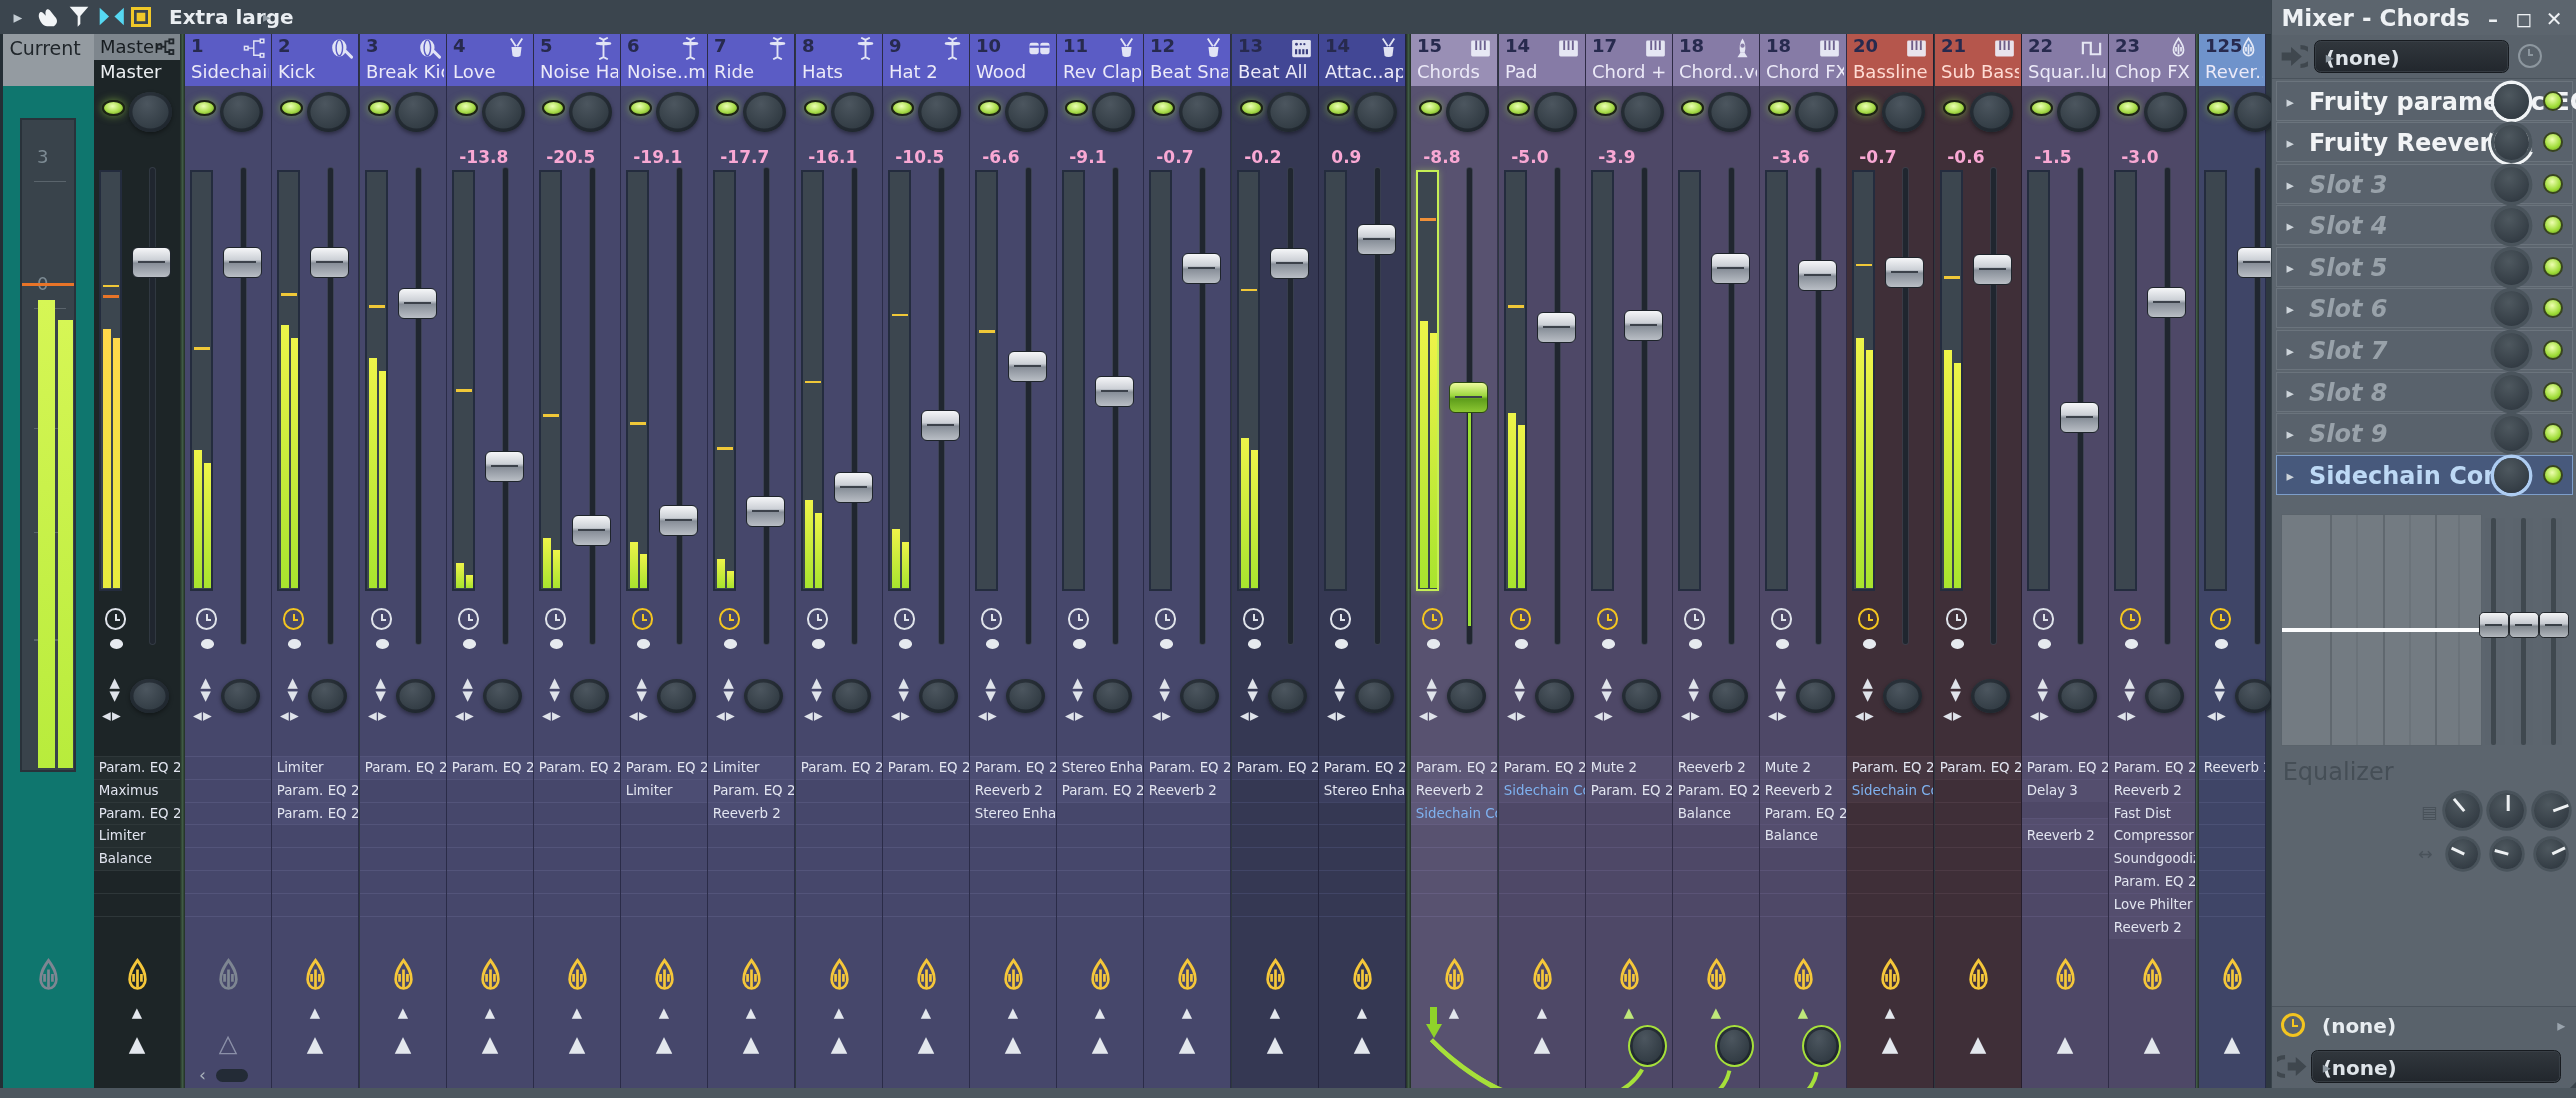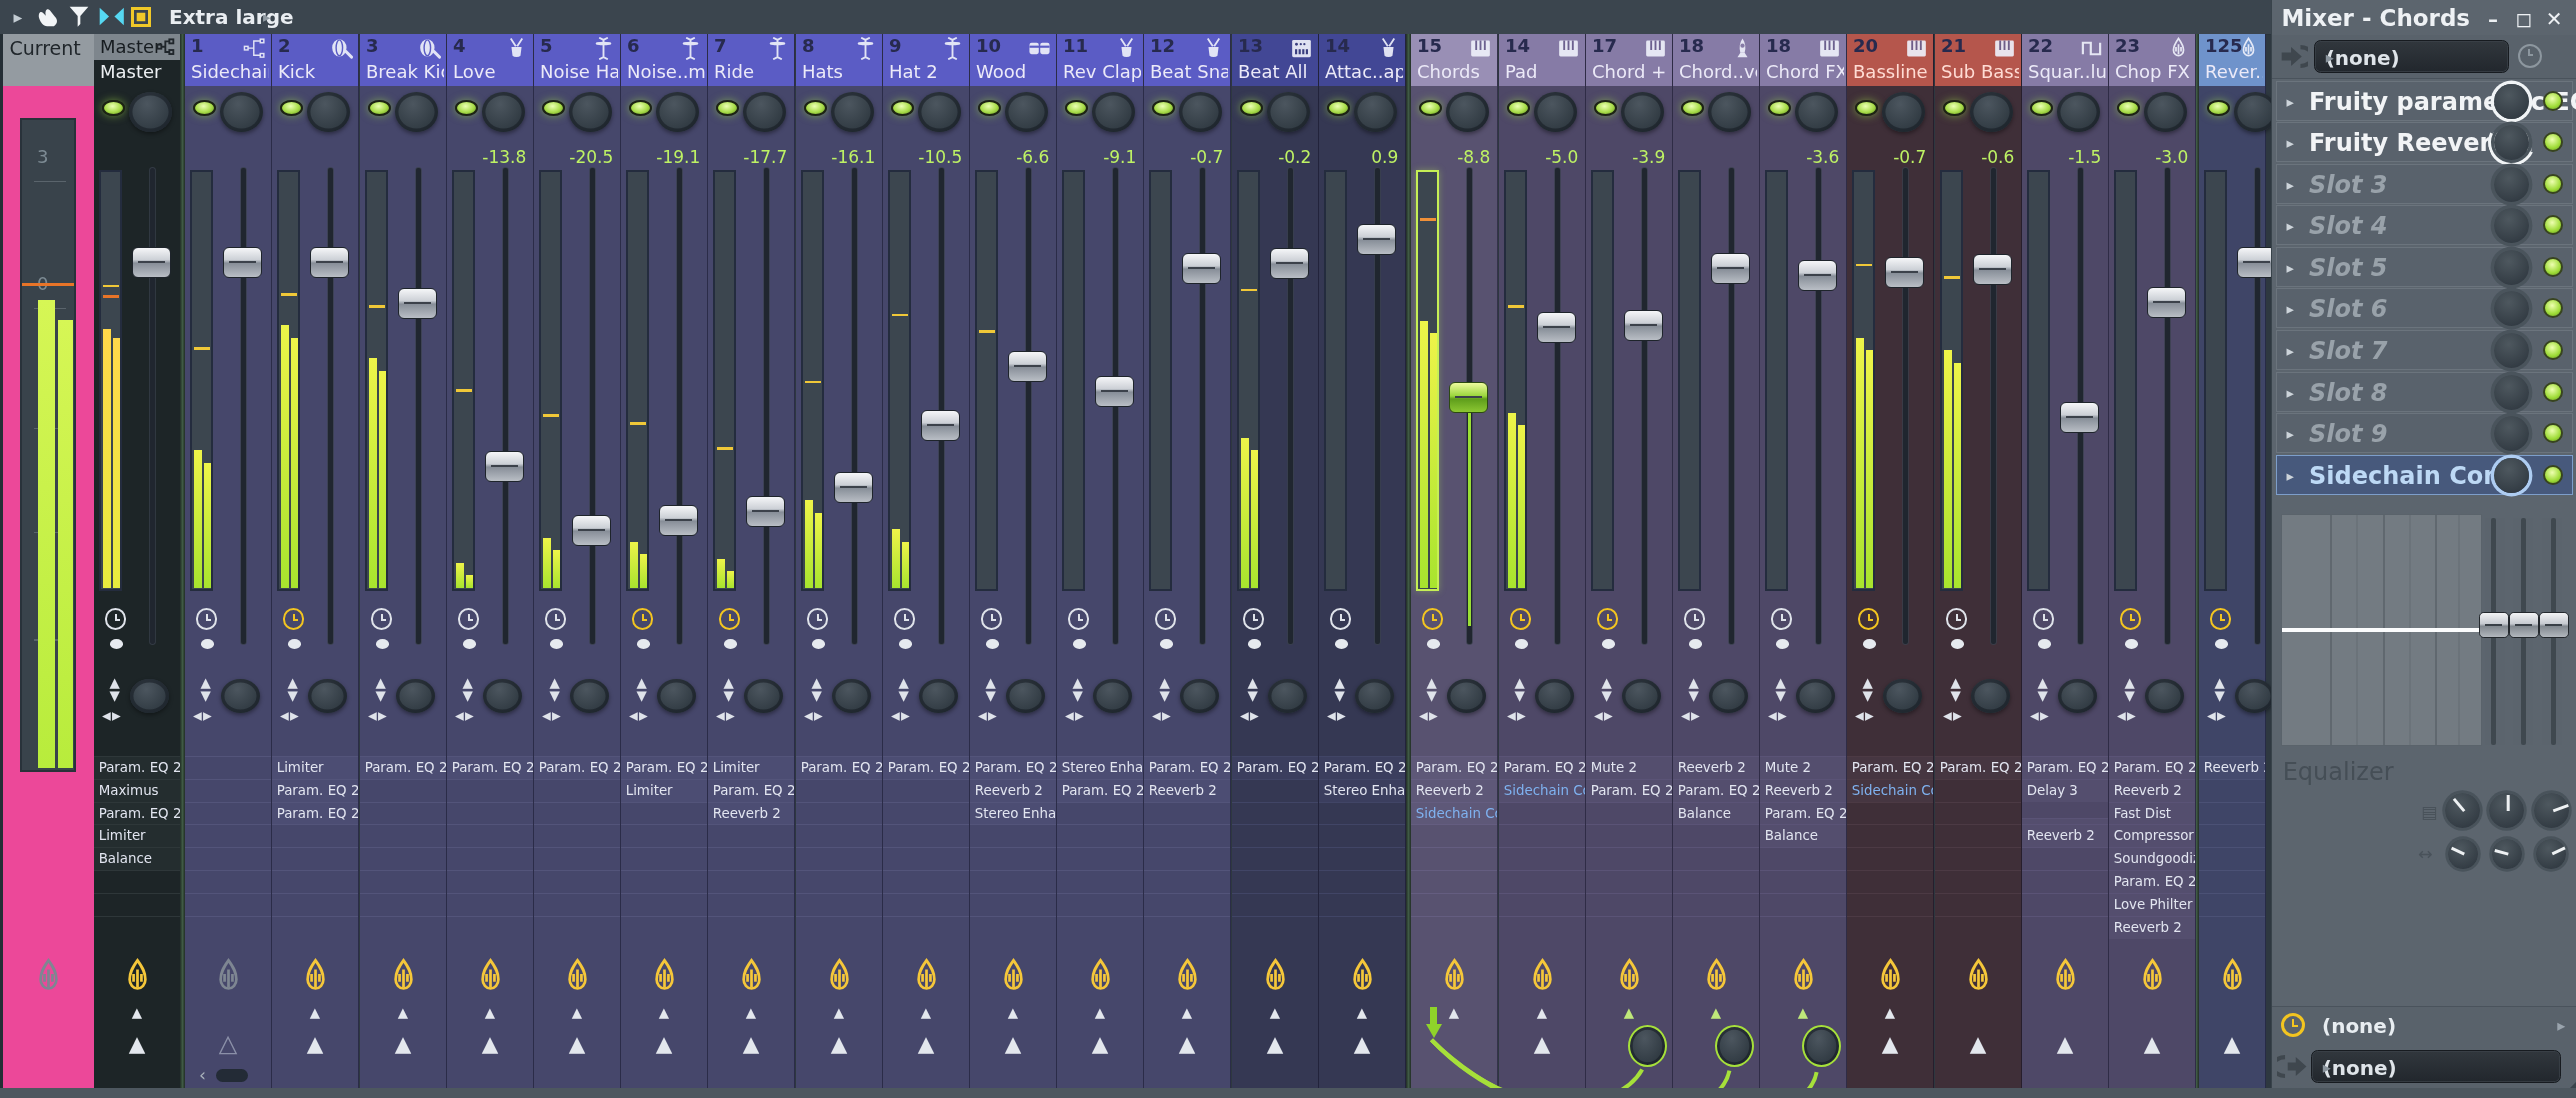"Current" #current { background: #ec4899 -> #0f766e }
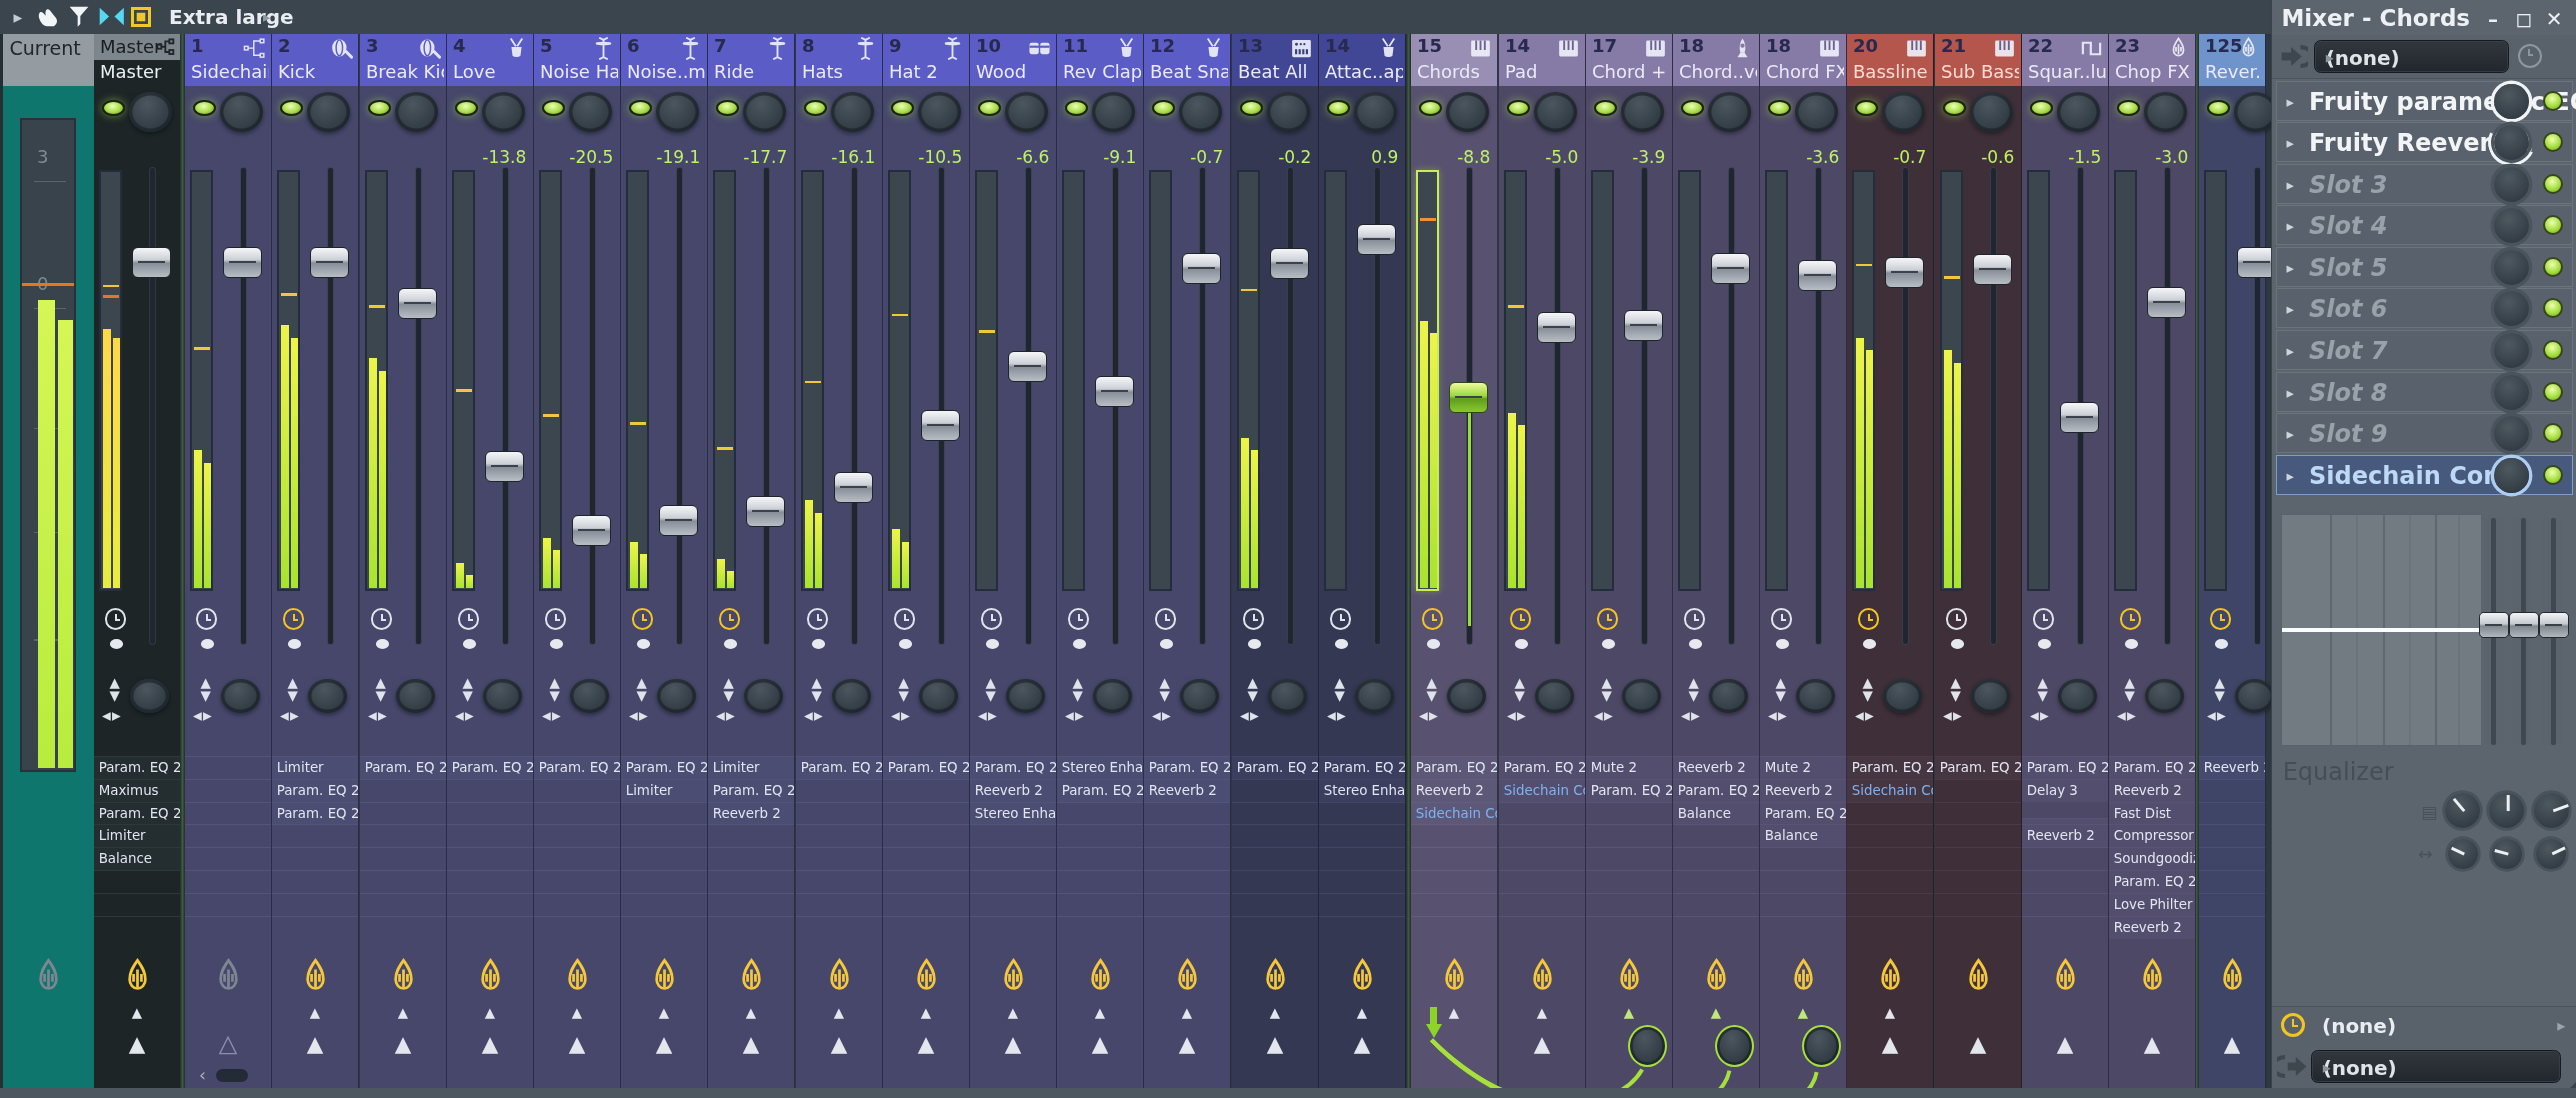"-13.8" .db { color: #bef264 -> #f9a8d4; font-weight: none -> bold; text-align: right -> left }
